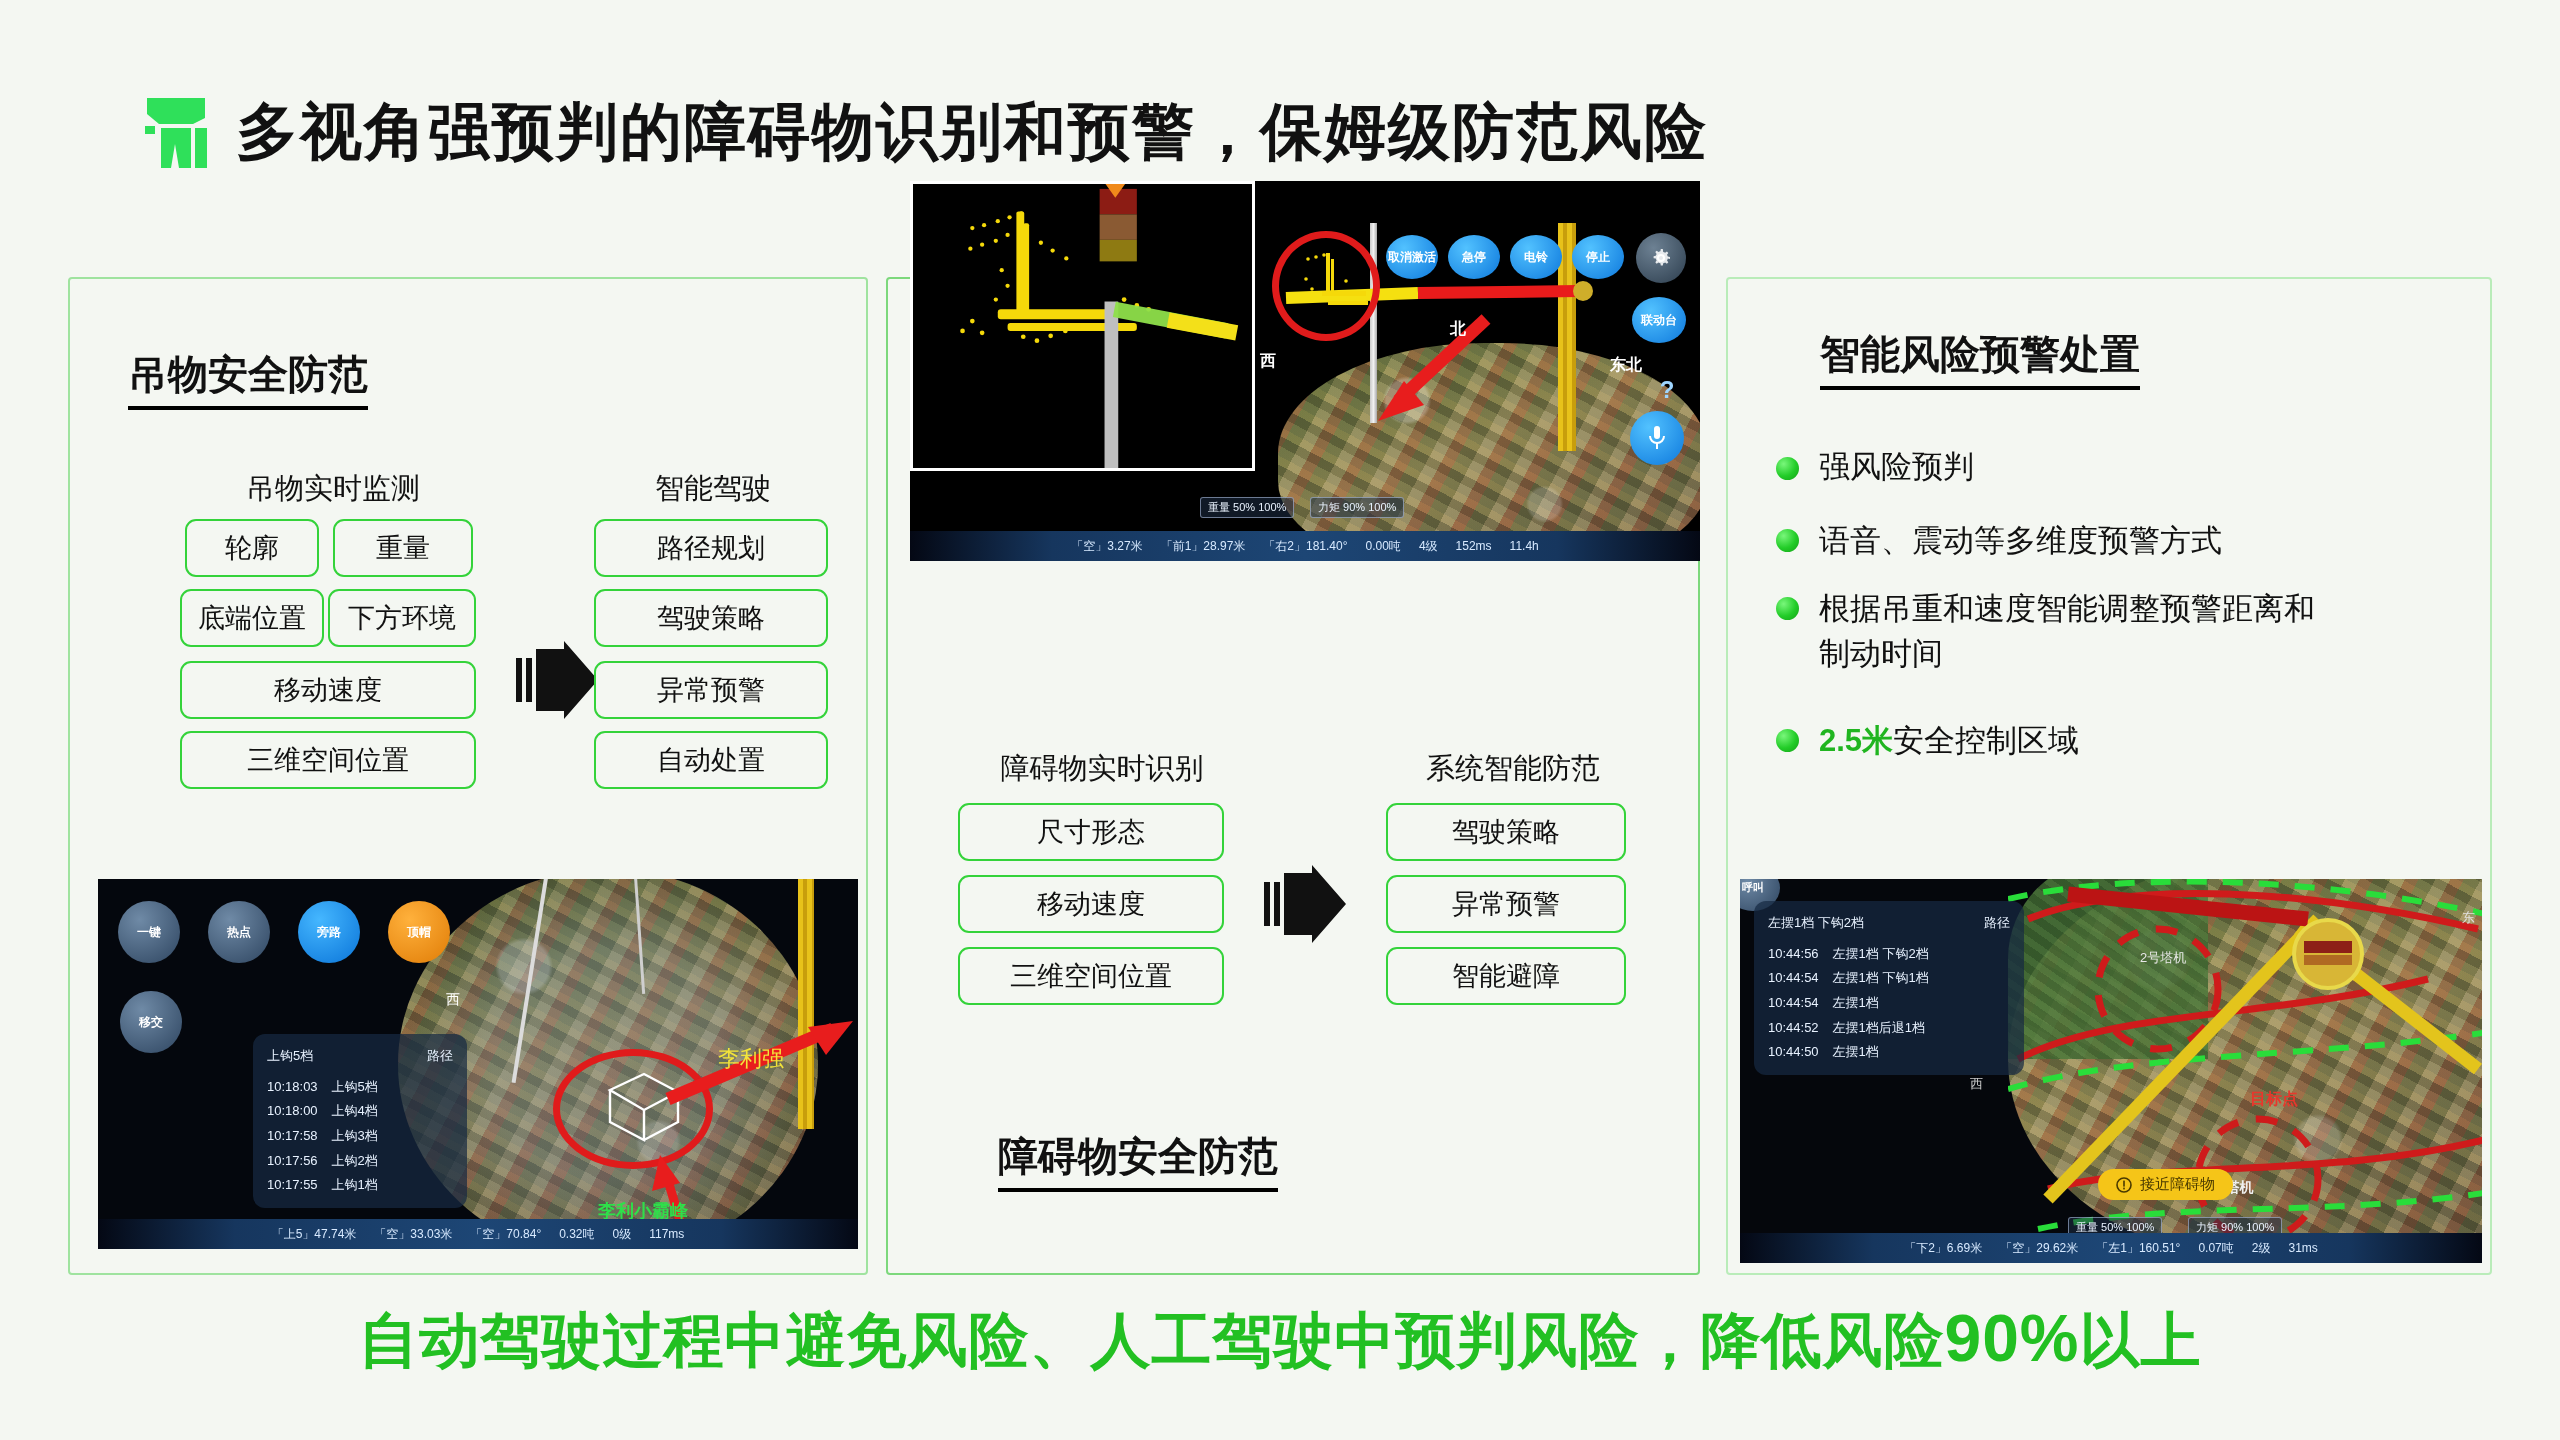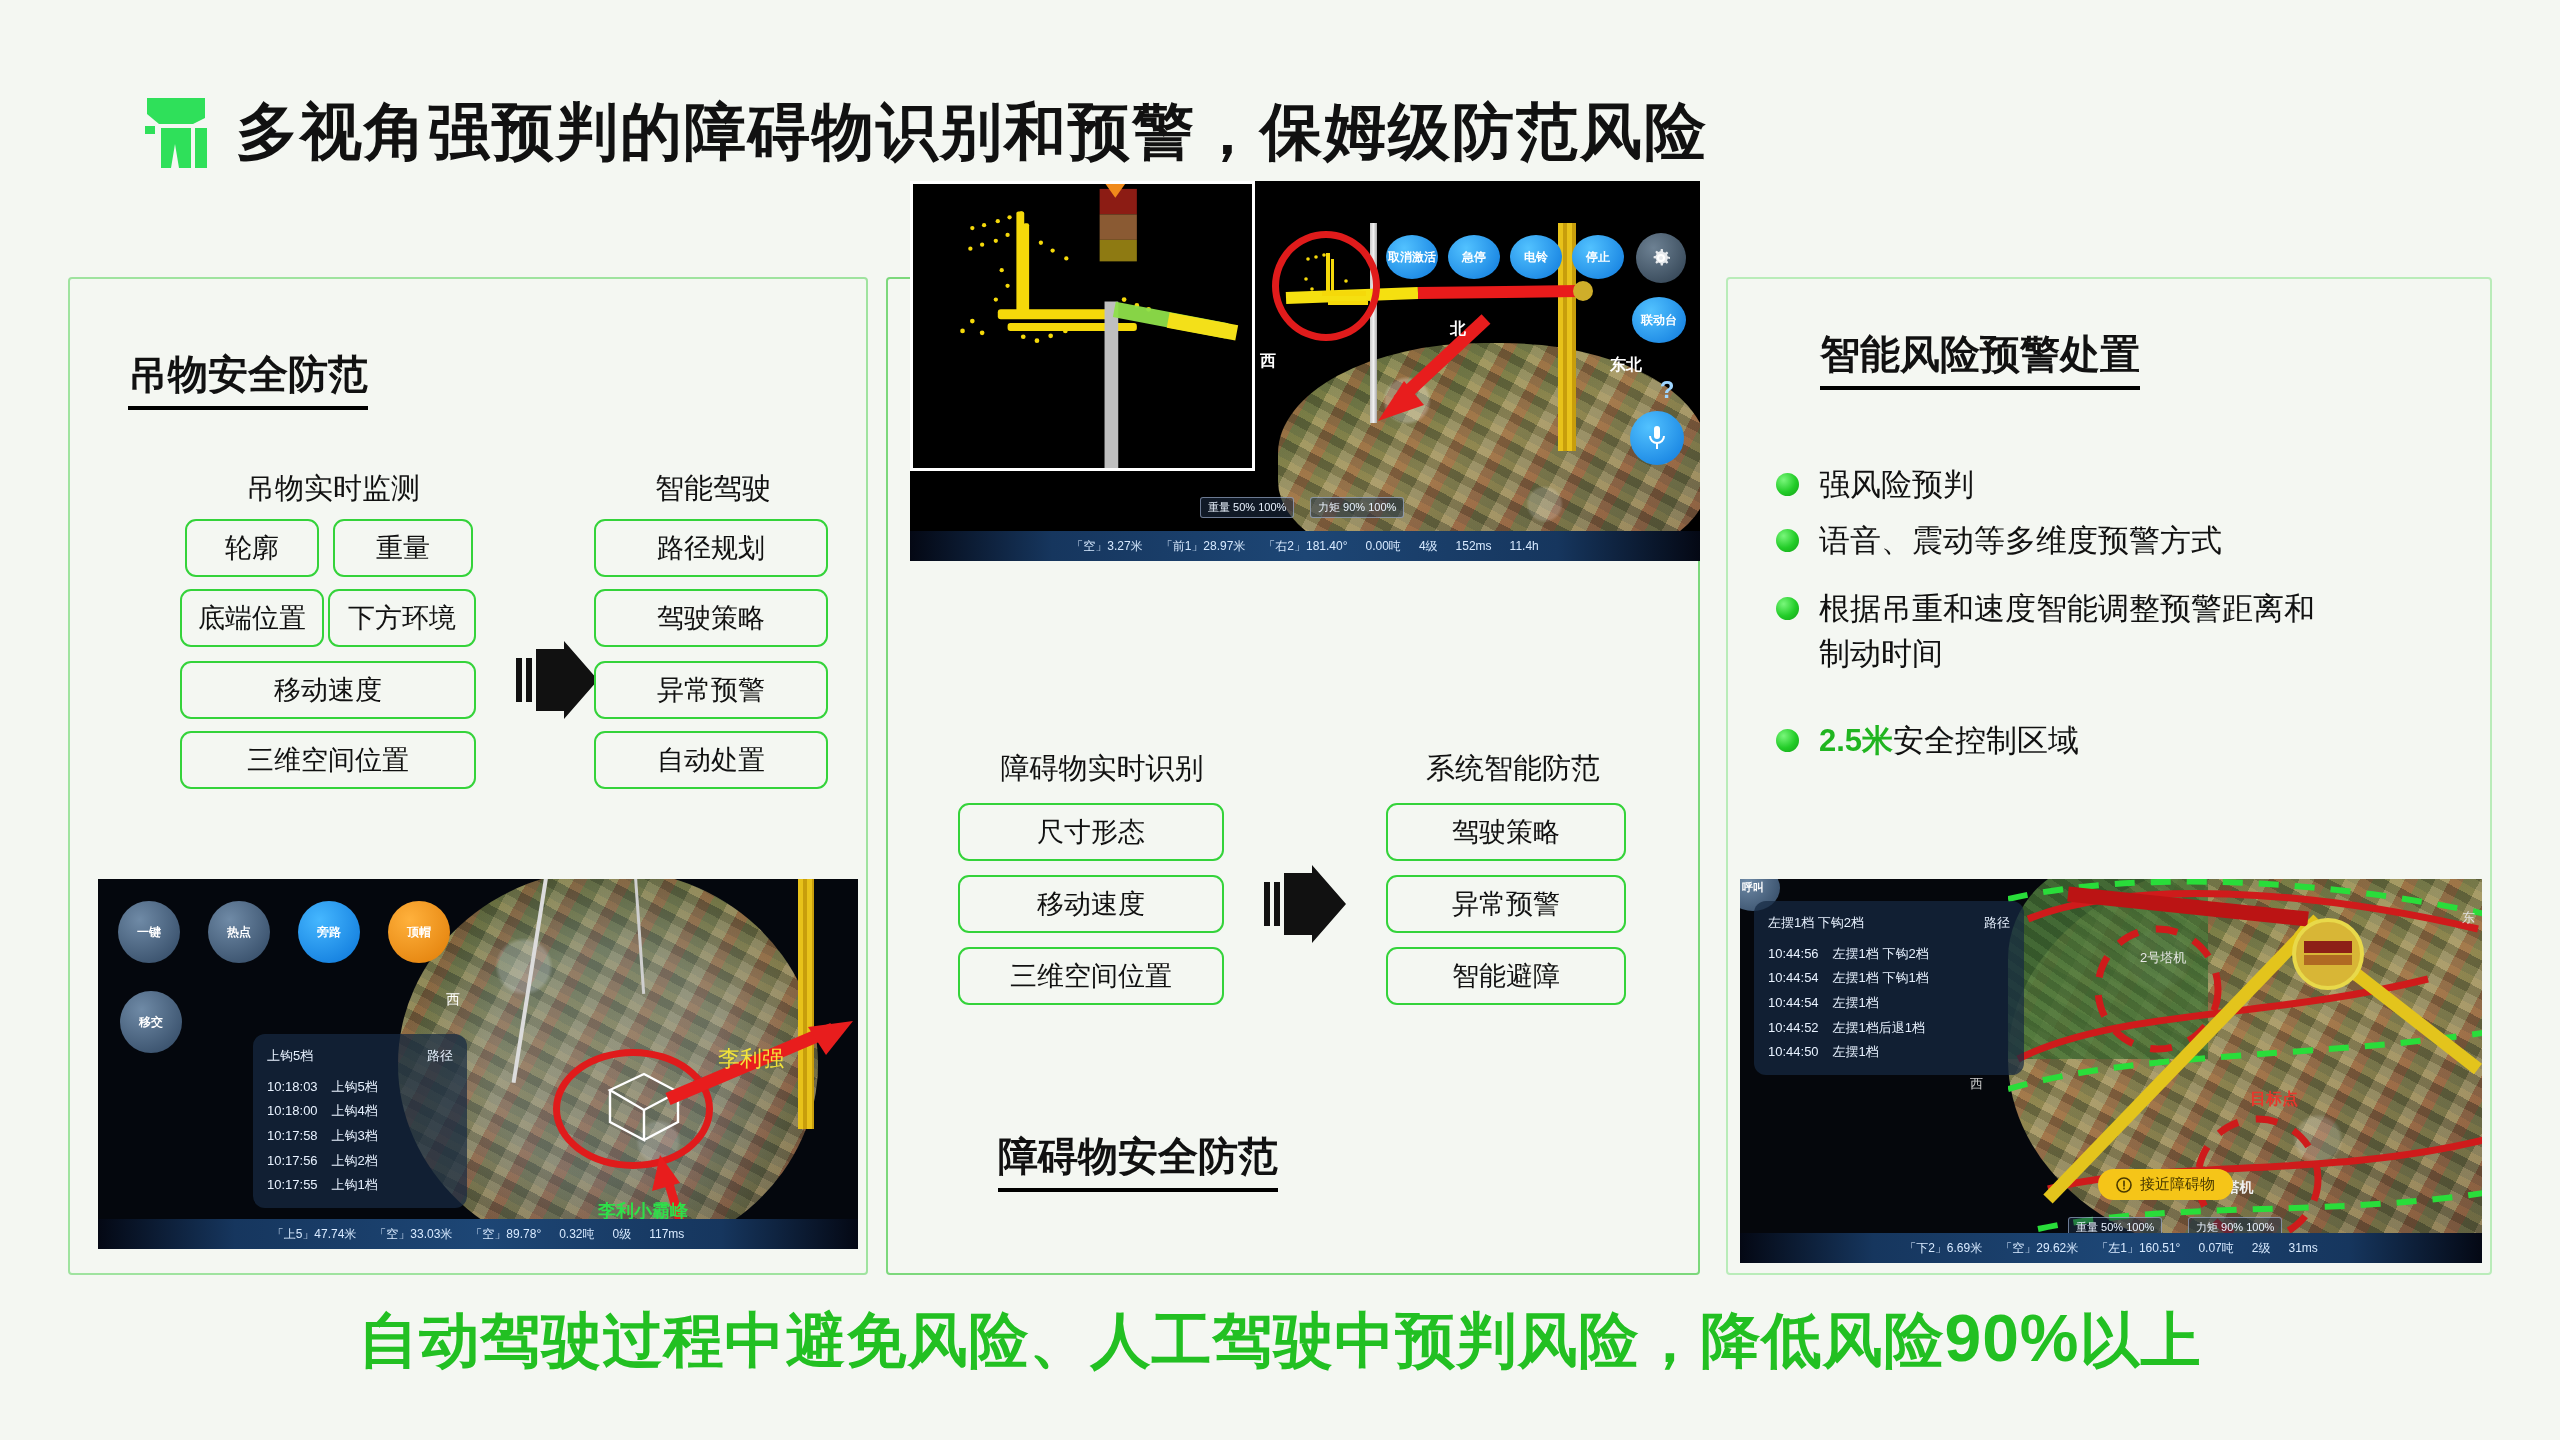"强风险预判" div.bullet-row { font-family: none -> Liberation Mono, monospace; top: 184px -> 168px }
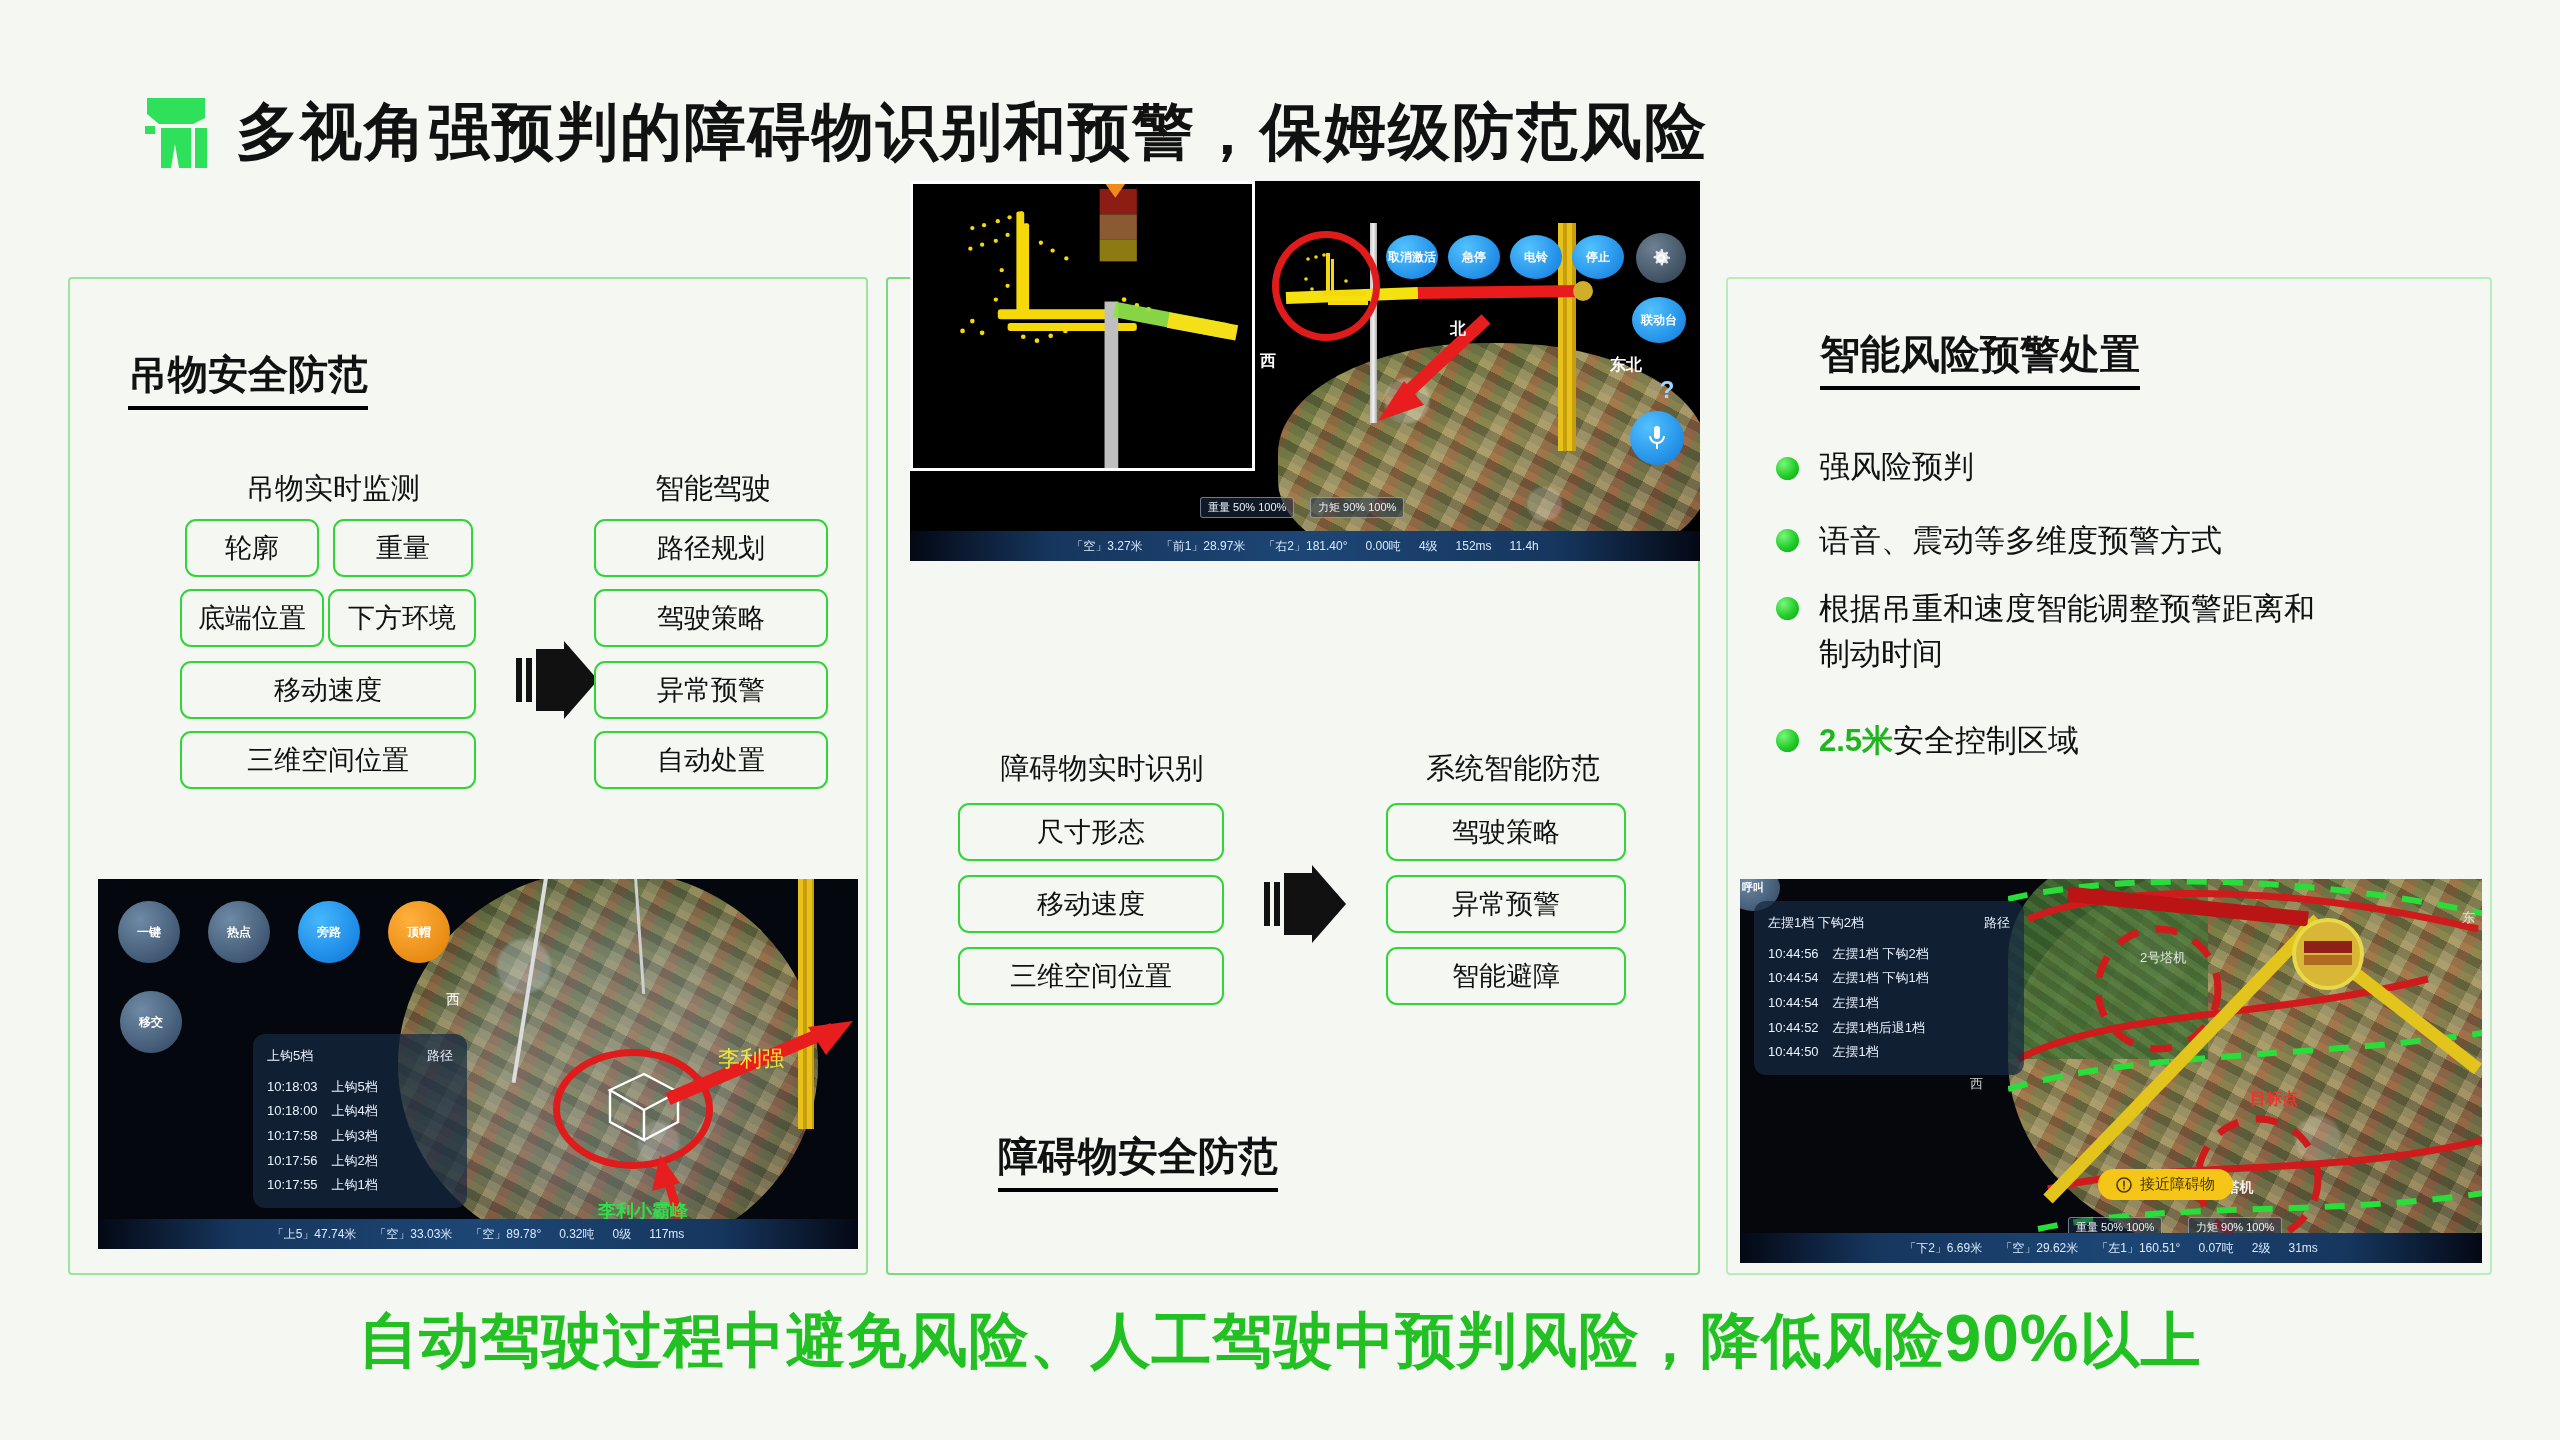"「空」89.78°" span { text: 89.78 -> 70.84 }
